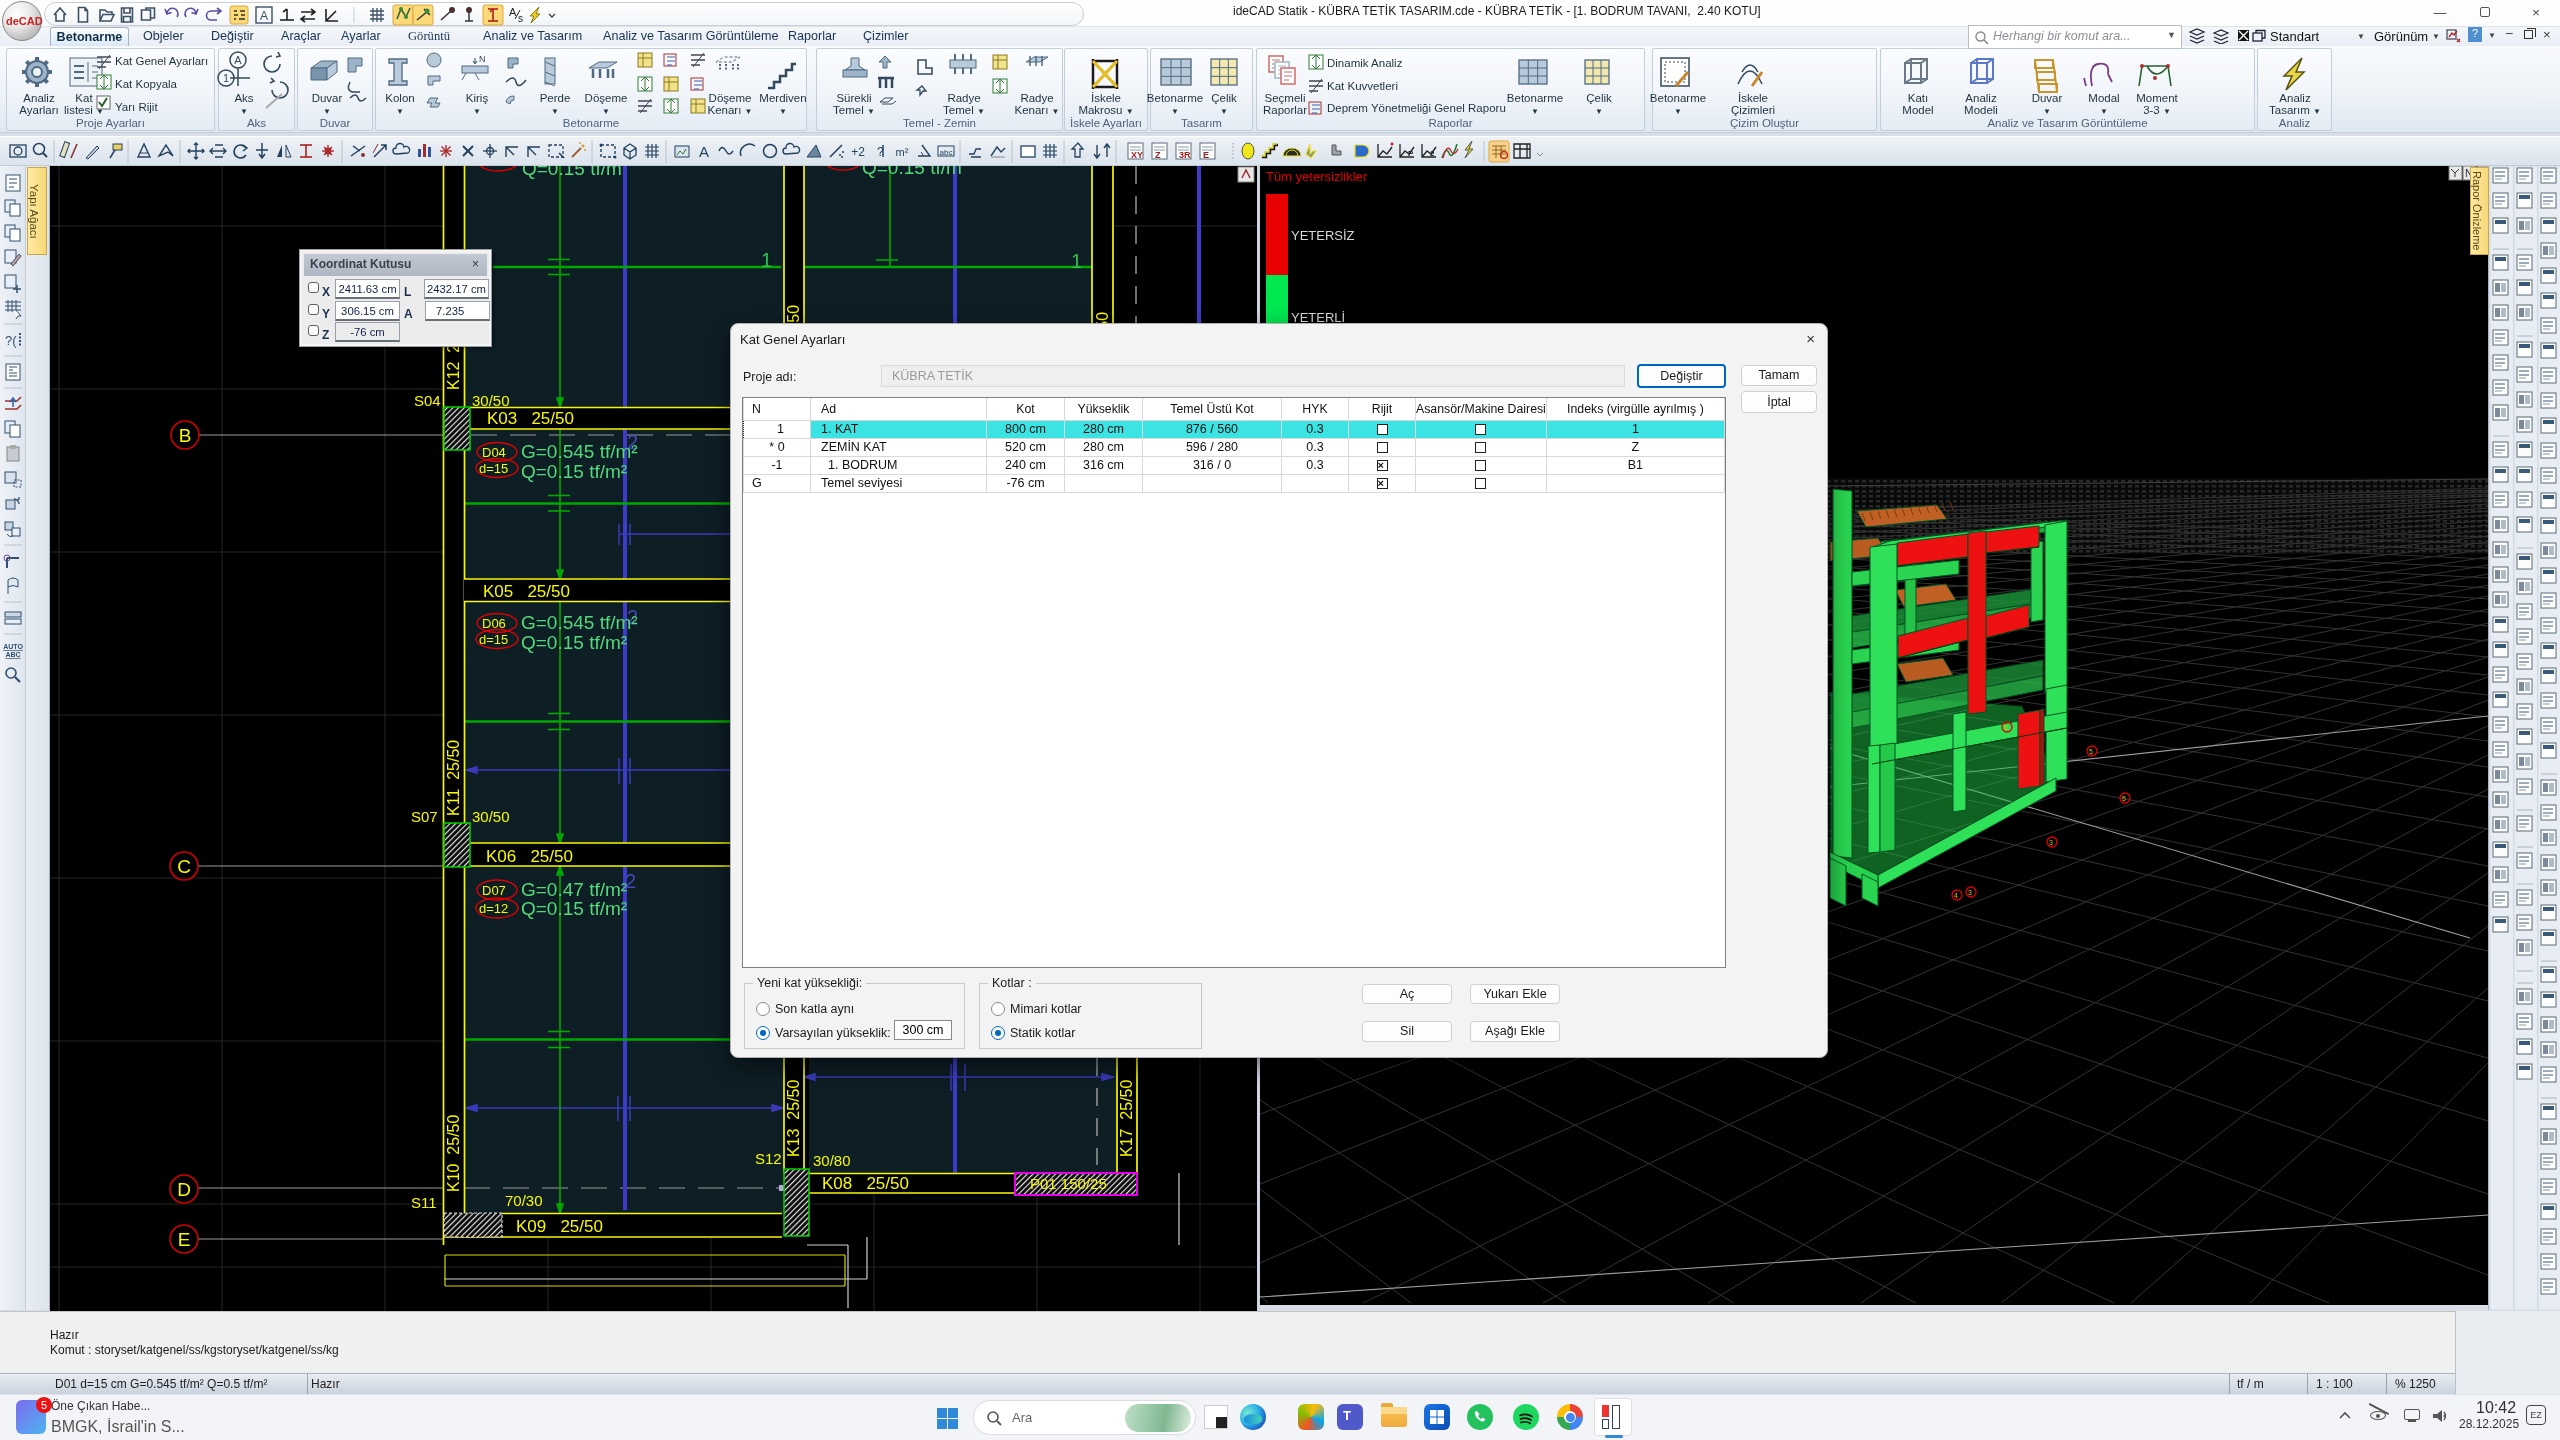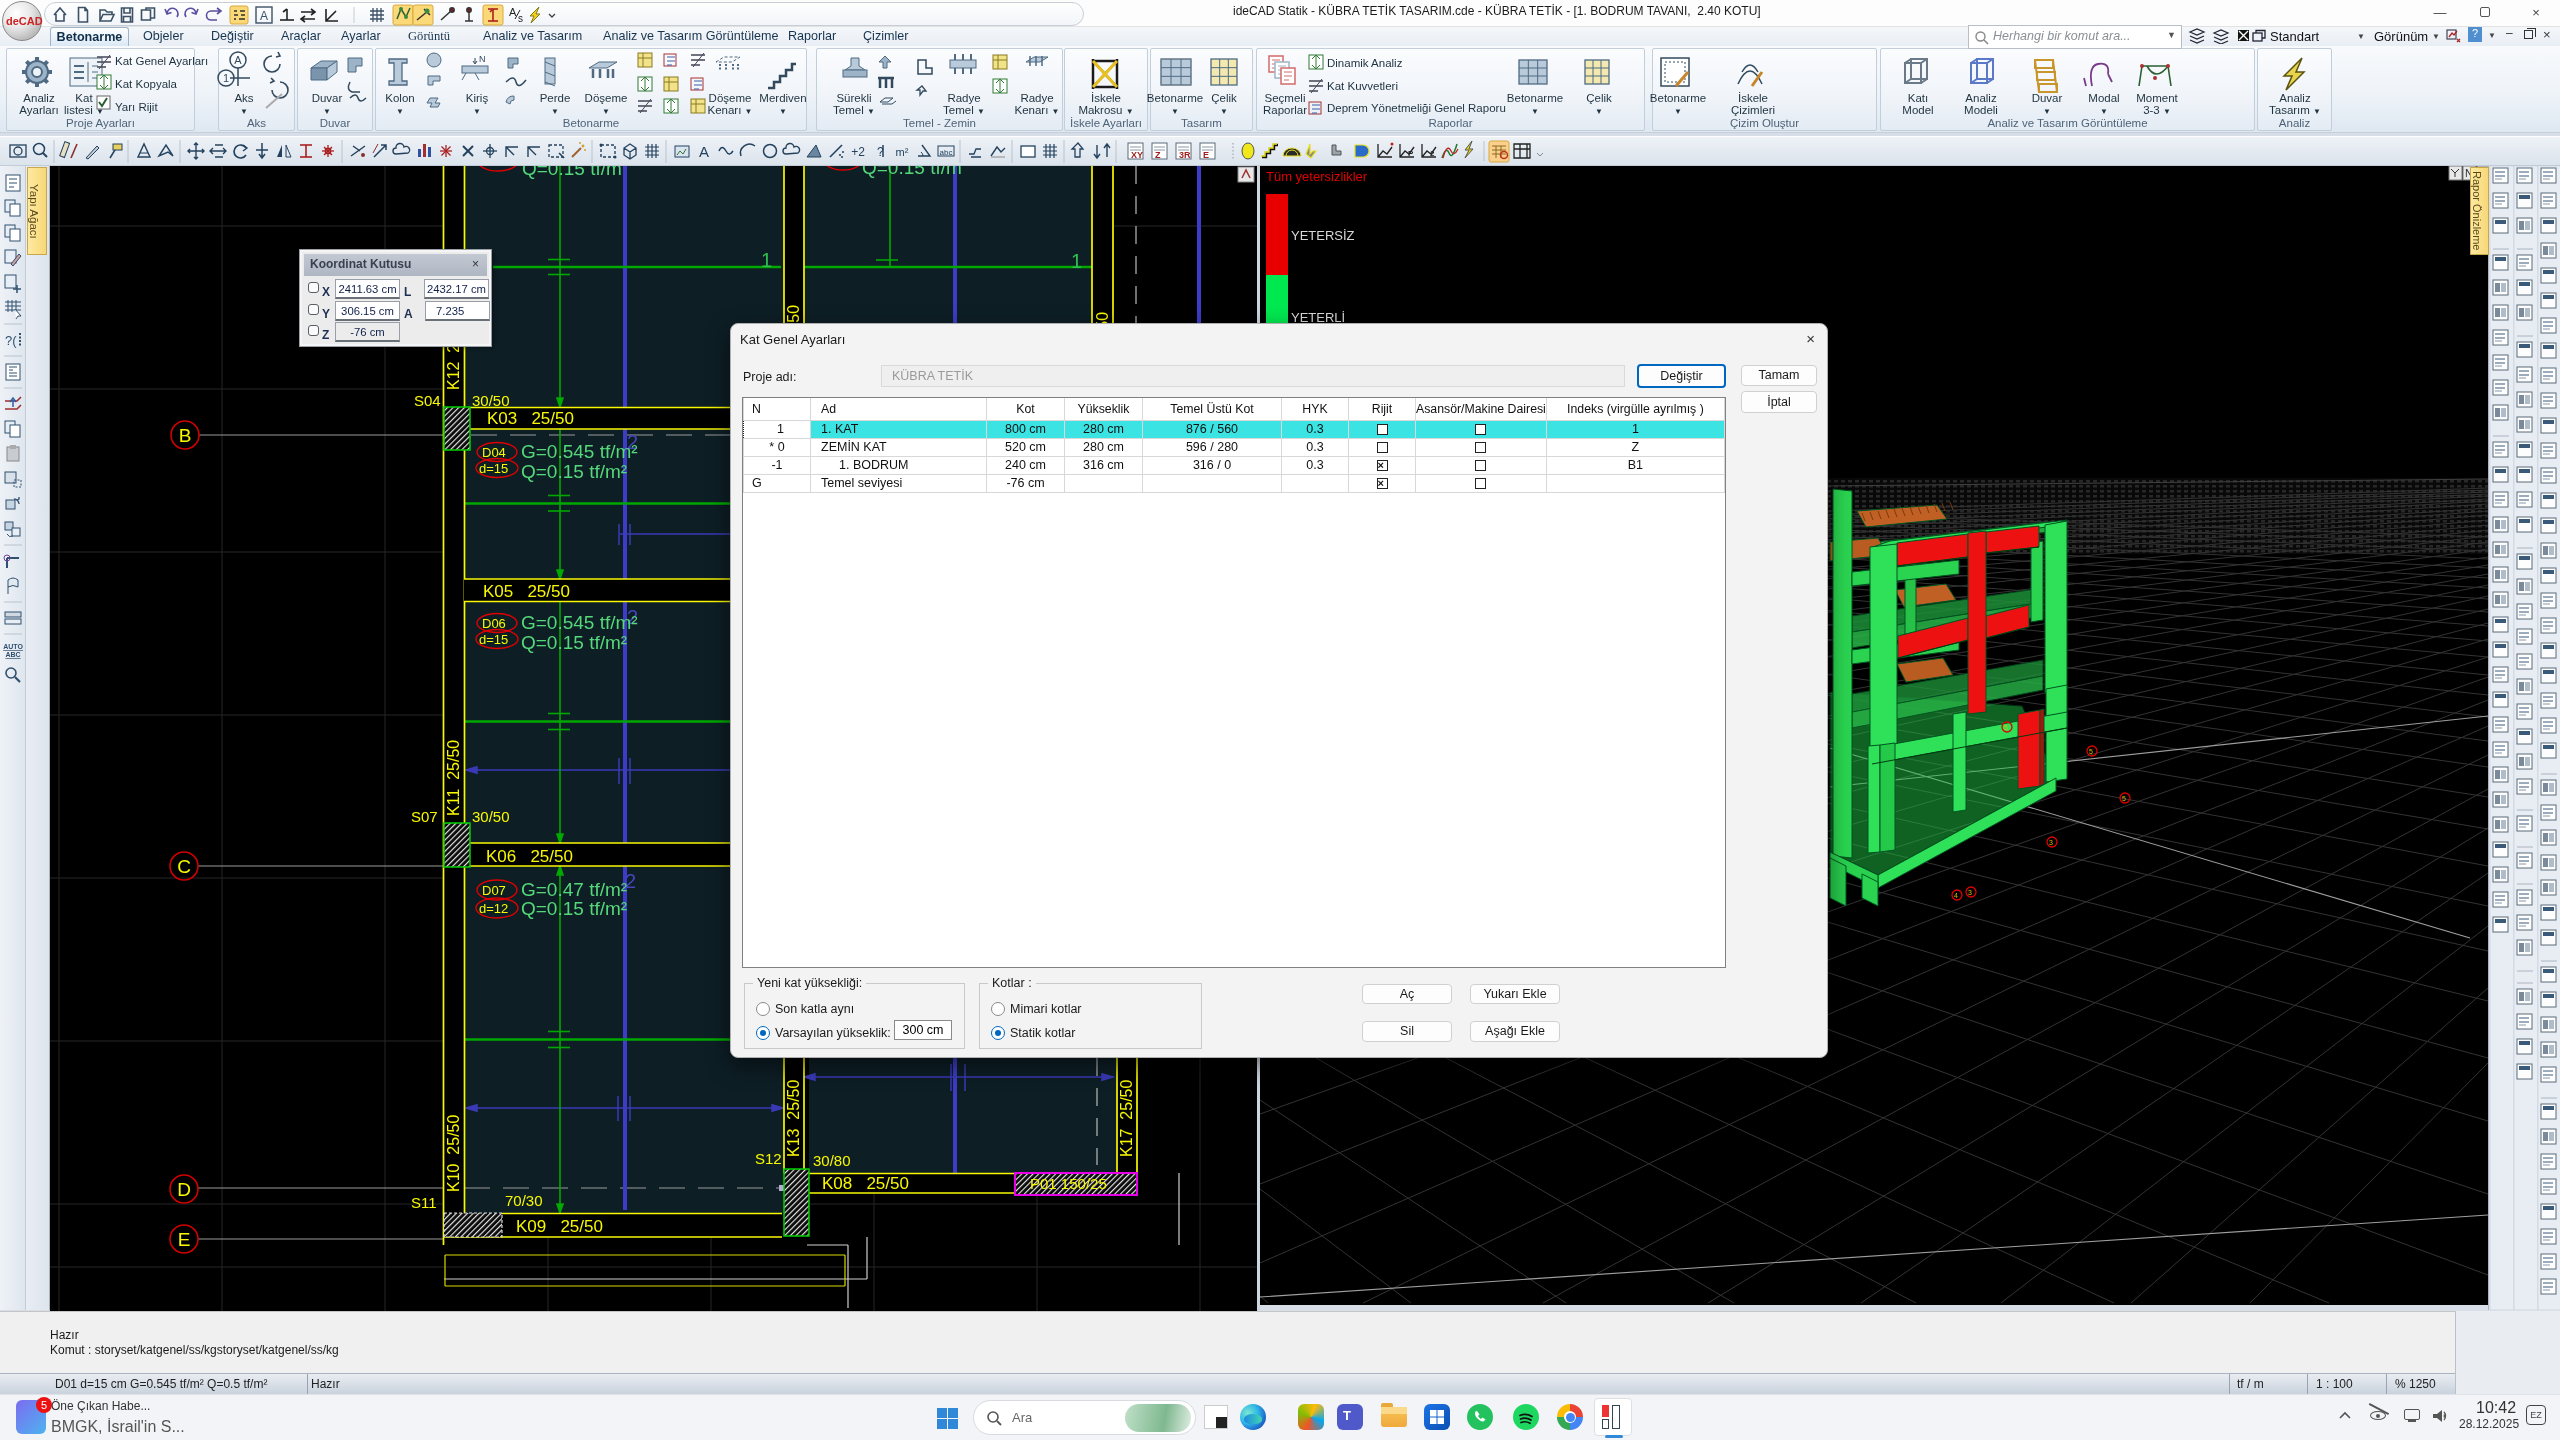"Proje Ayarları" div.rgroup { width: 189px -> 209px }
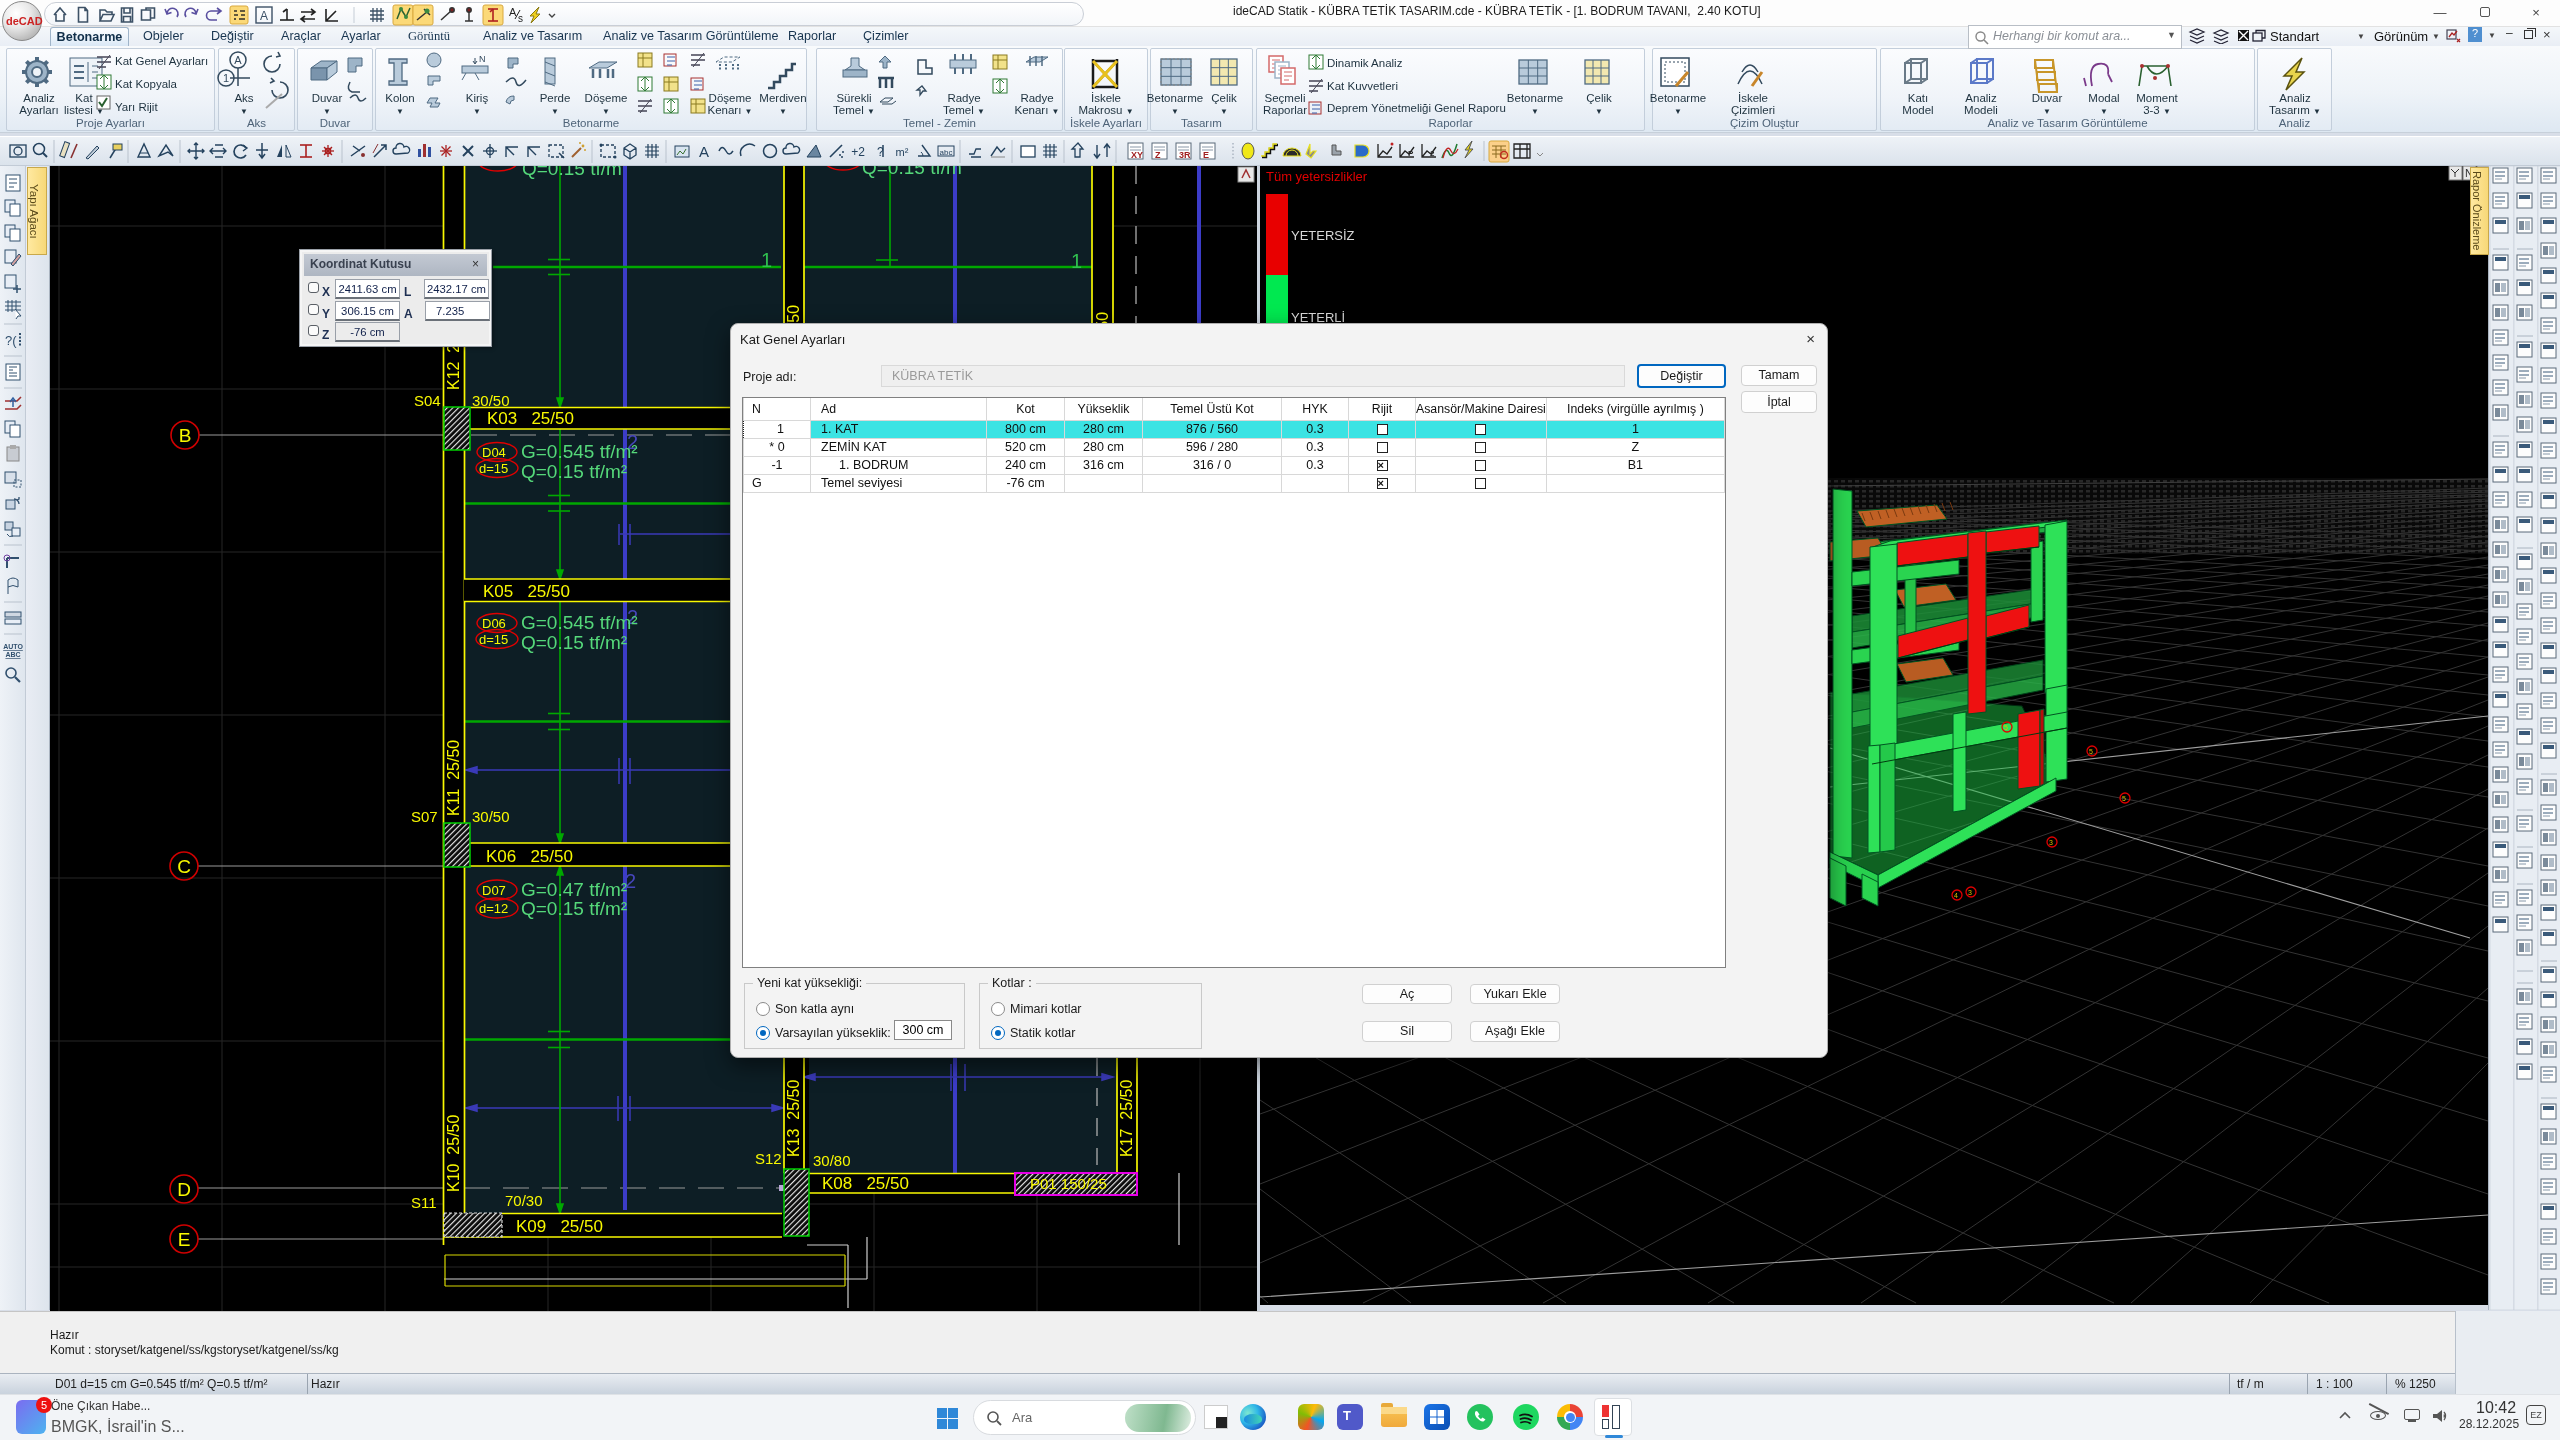"1. BODRUM" td { padding-left: 28px -> 17px }
